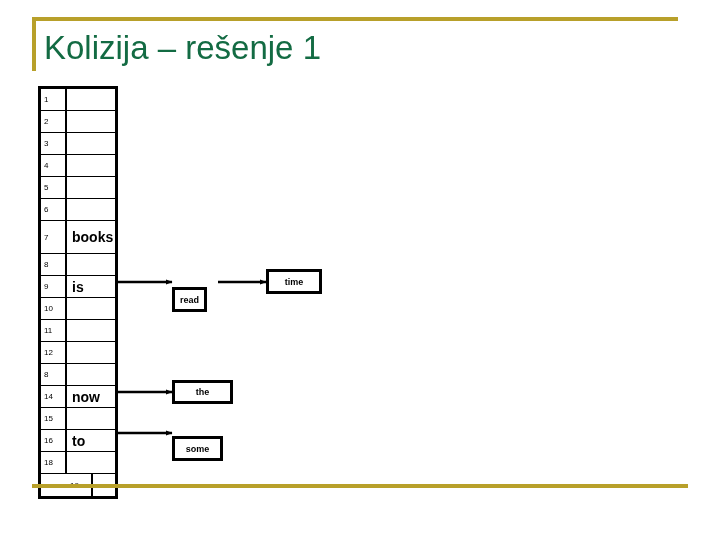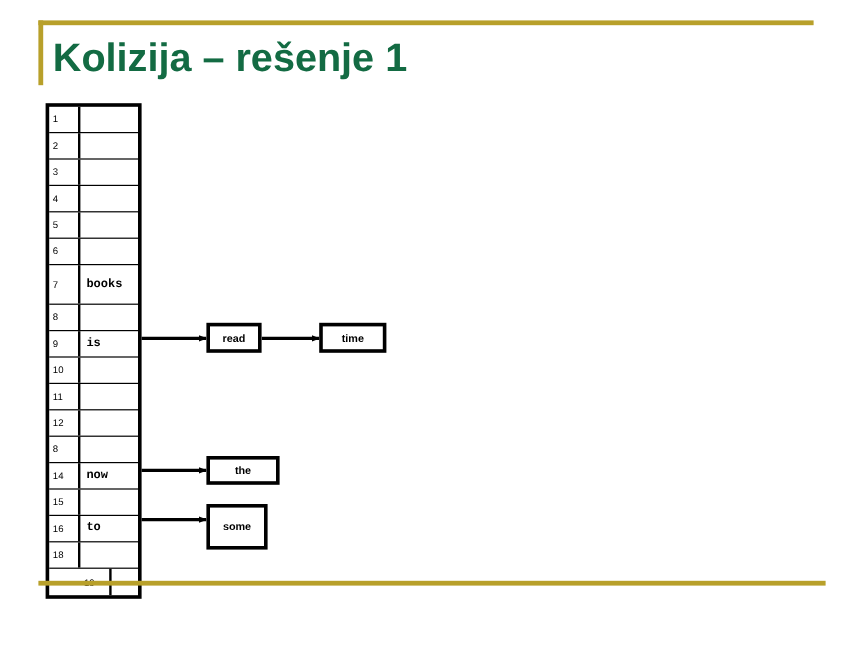"Kolizija – rešenje 1" .title { font-weight: bold -> normal }
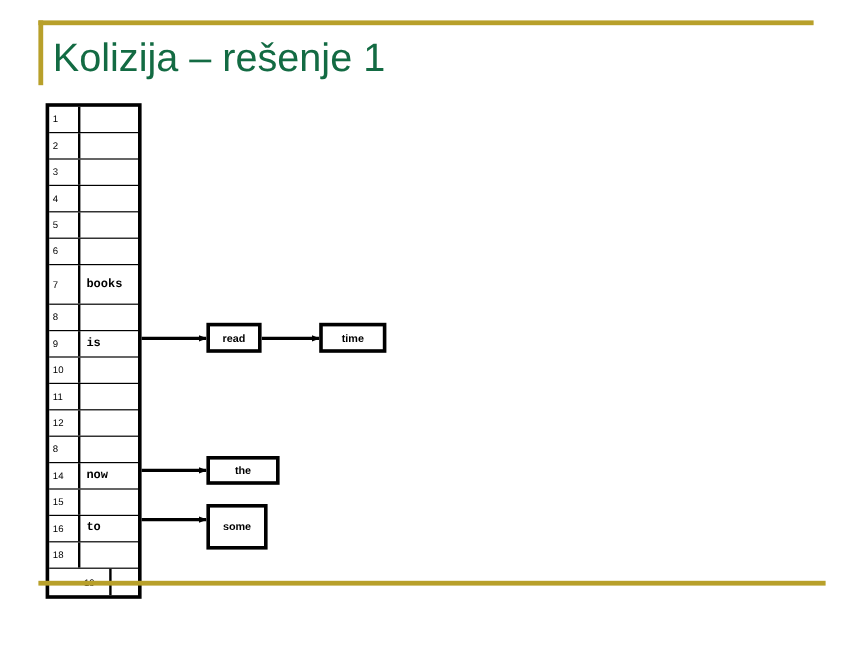"books" .val { font-family: Liberation Mono, monospace -> none; font-size: 10px -> 14px }
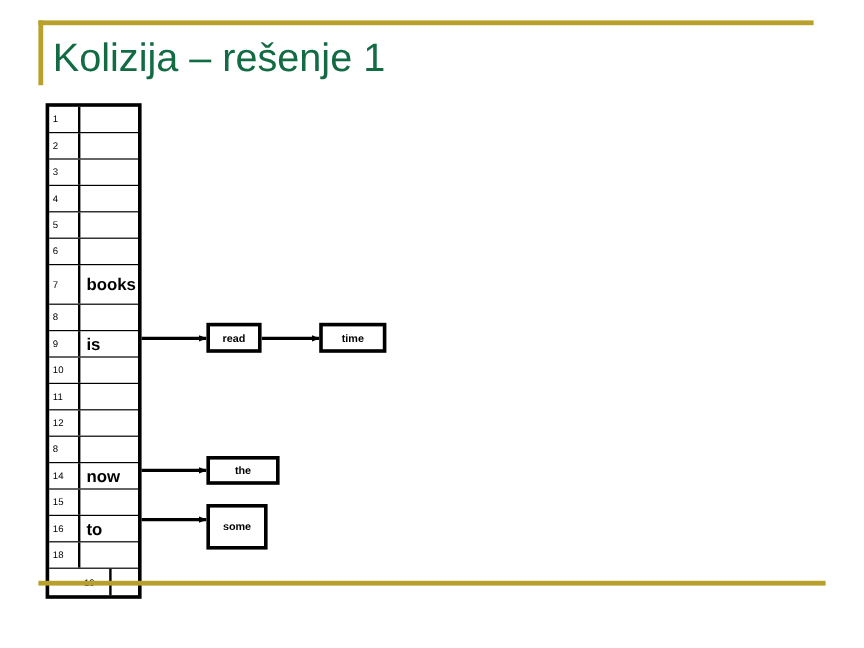"read" #node-read { top: 269px -> 287px; width: 46px -> 35px }
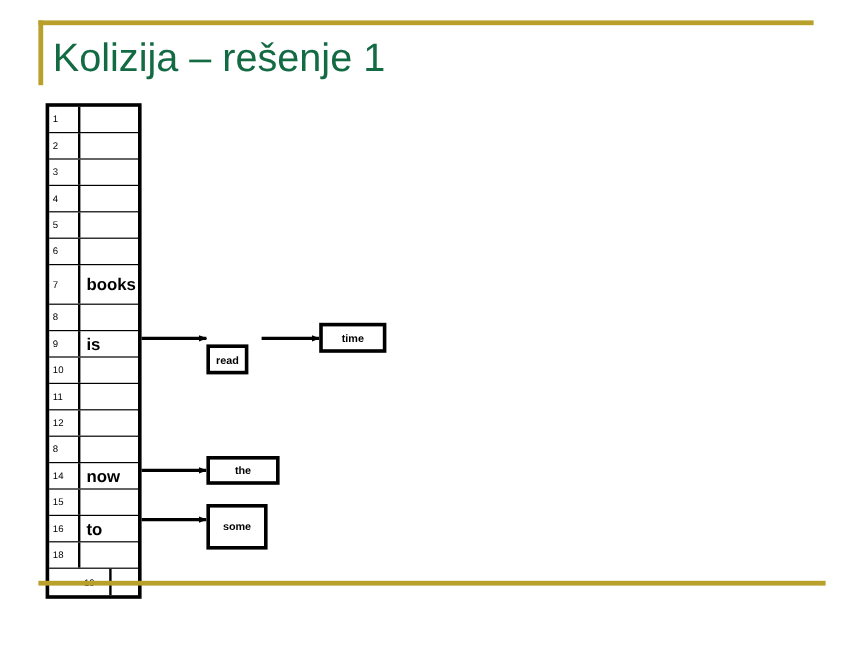"some" #node-some { height: 38px -> 25px; top: 420px -> 436px }
